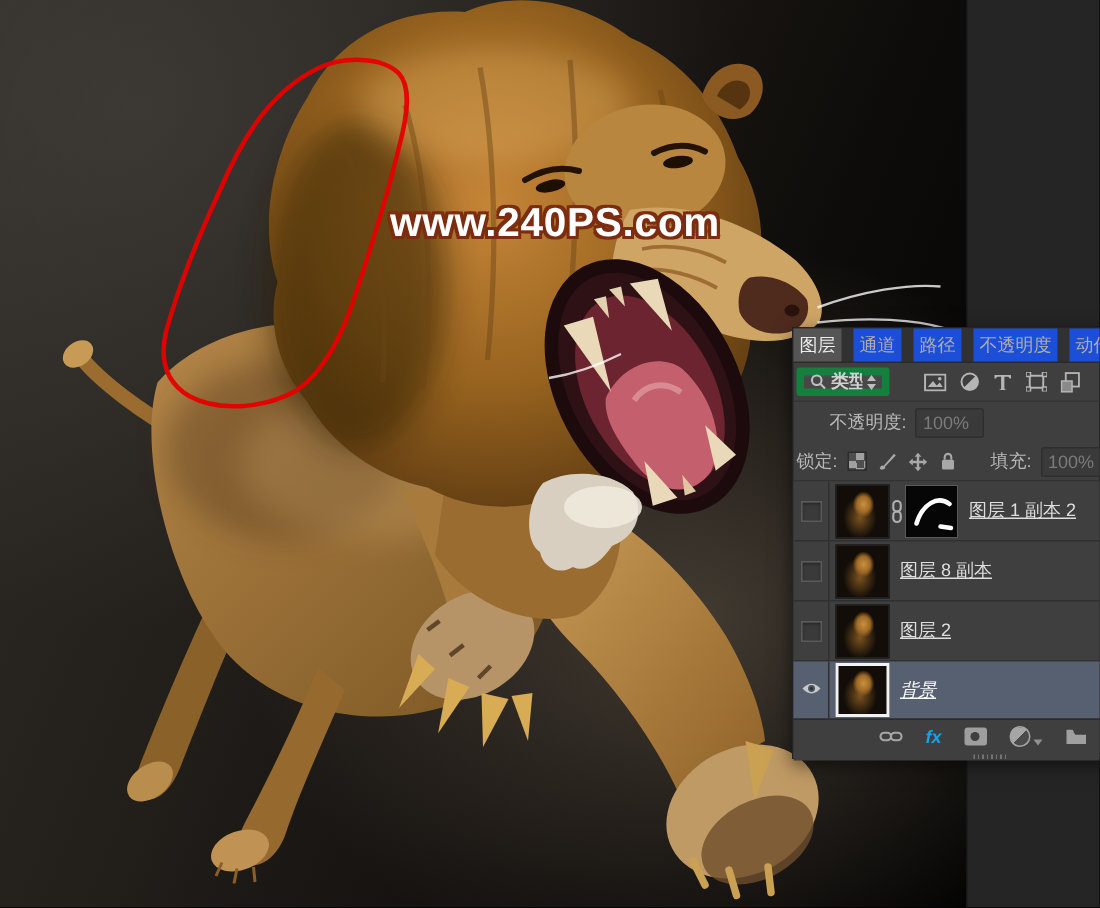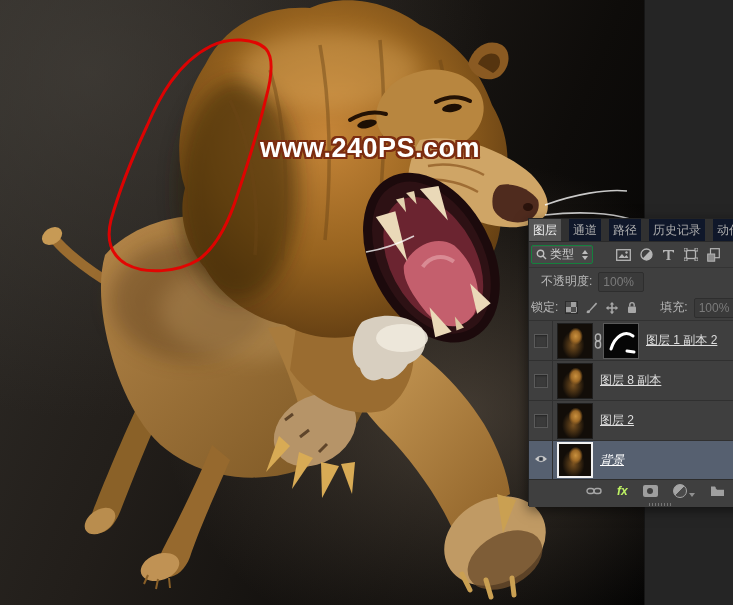"通道" .tab { background: #0f172a -> #1d4ed8 }
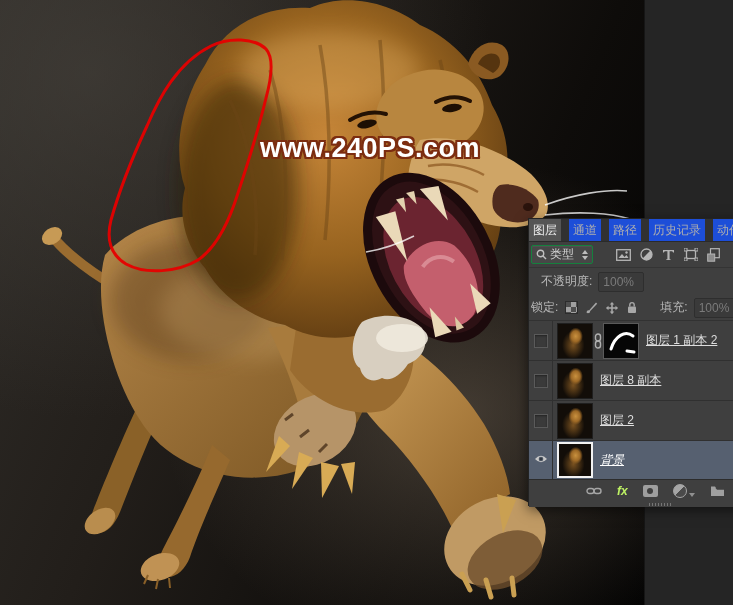"历史记录" div.tab { text: 历史记录 -> 不透明度 }
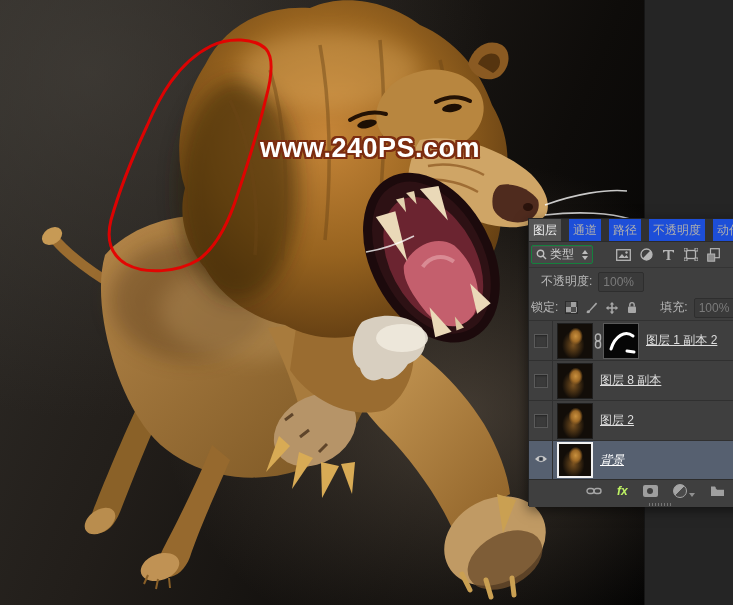"类型" .select { border: 1px solid #15803d -> 5px solid #15803d; font-weight: none -> bold }
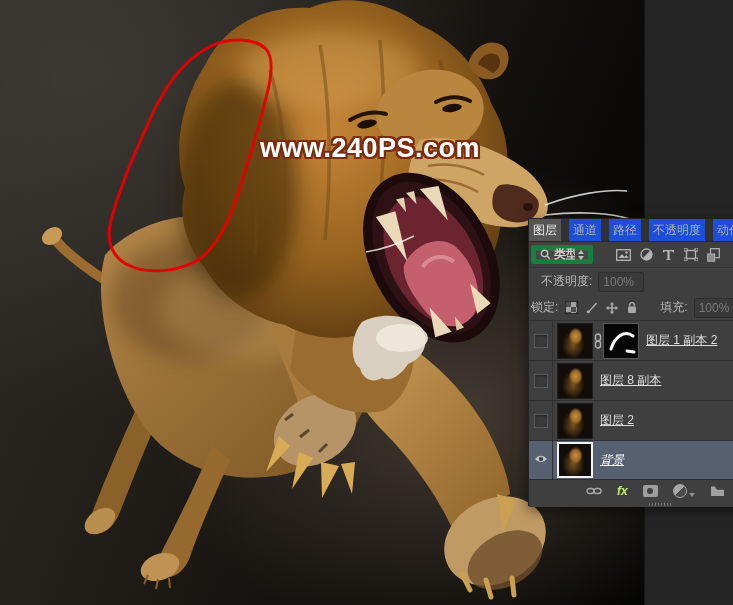"不透明度:" span.lbl { margin-left: 10px -> 22px }
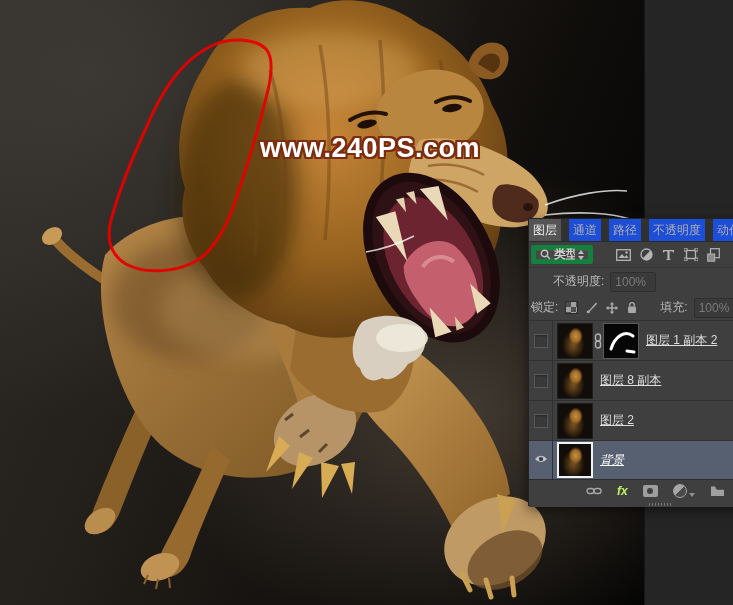"fx" .fx-label { color: #bef264 -> #0ea5e9 }
